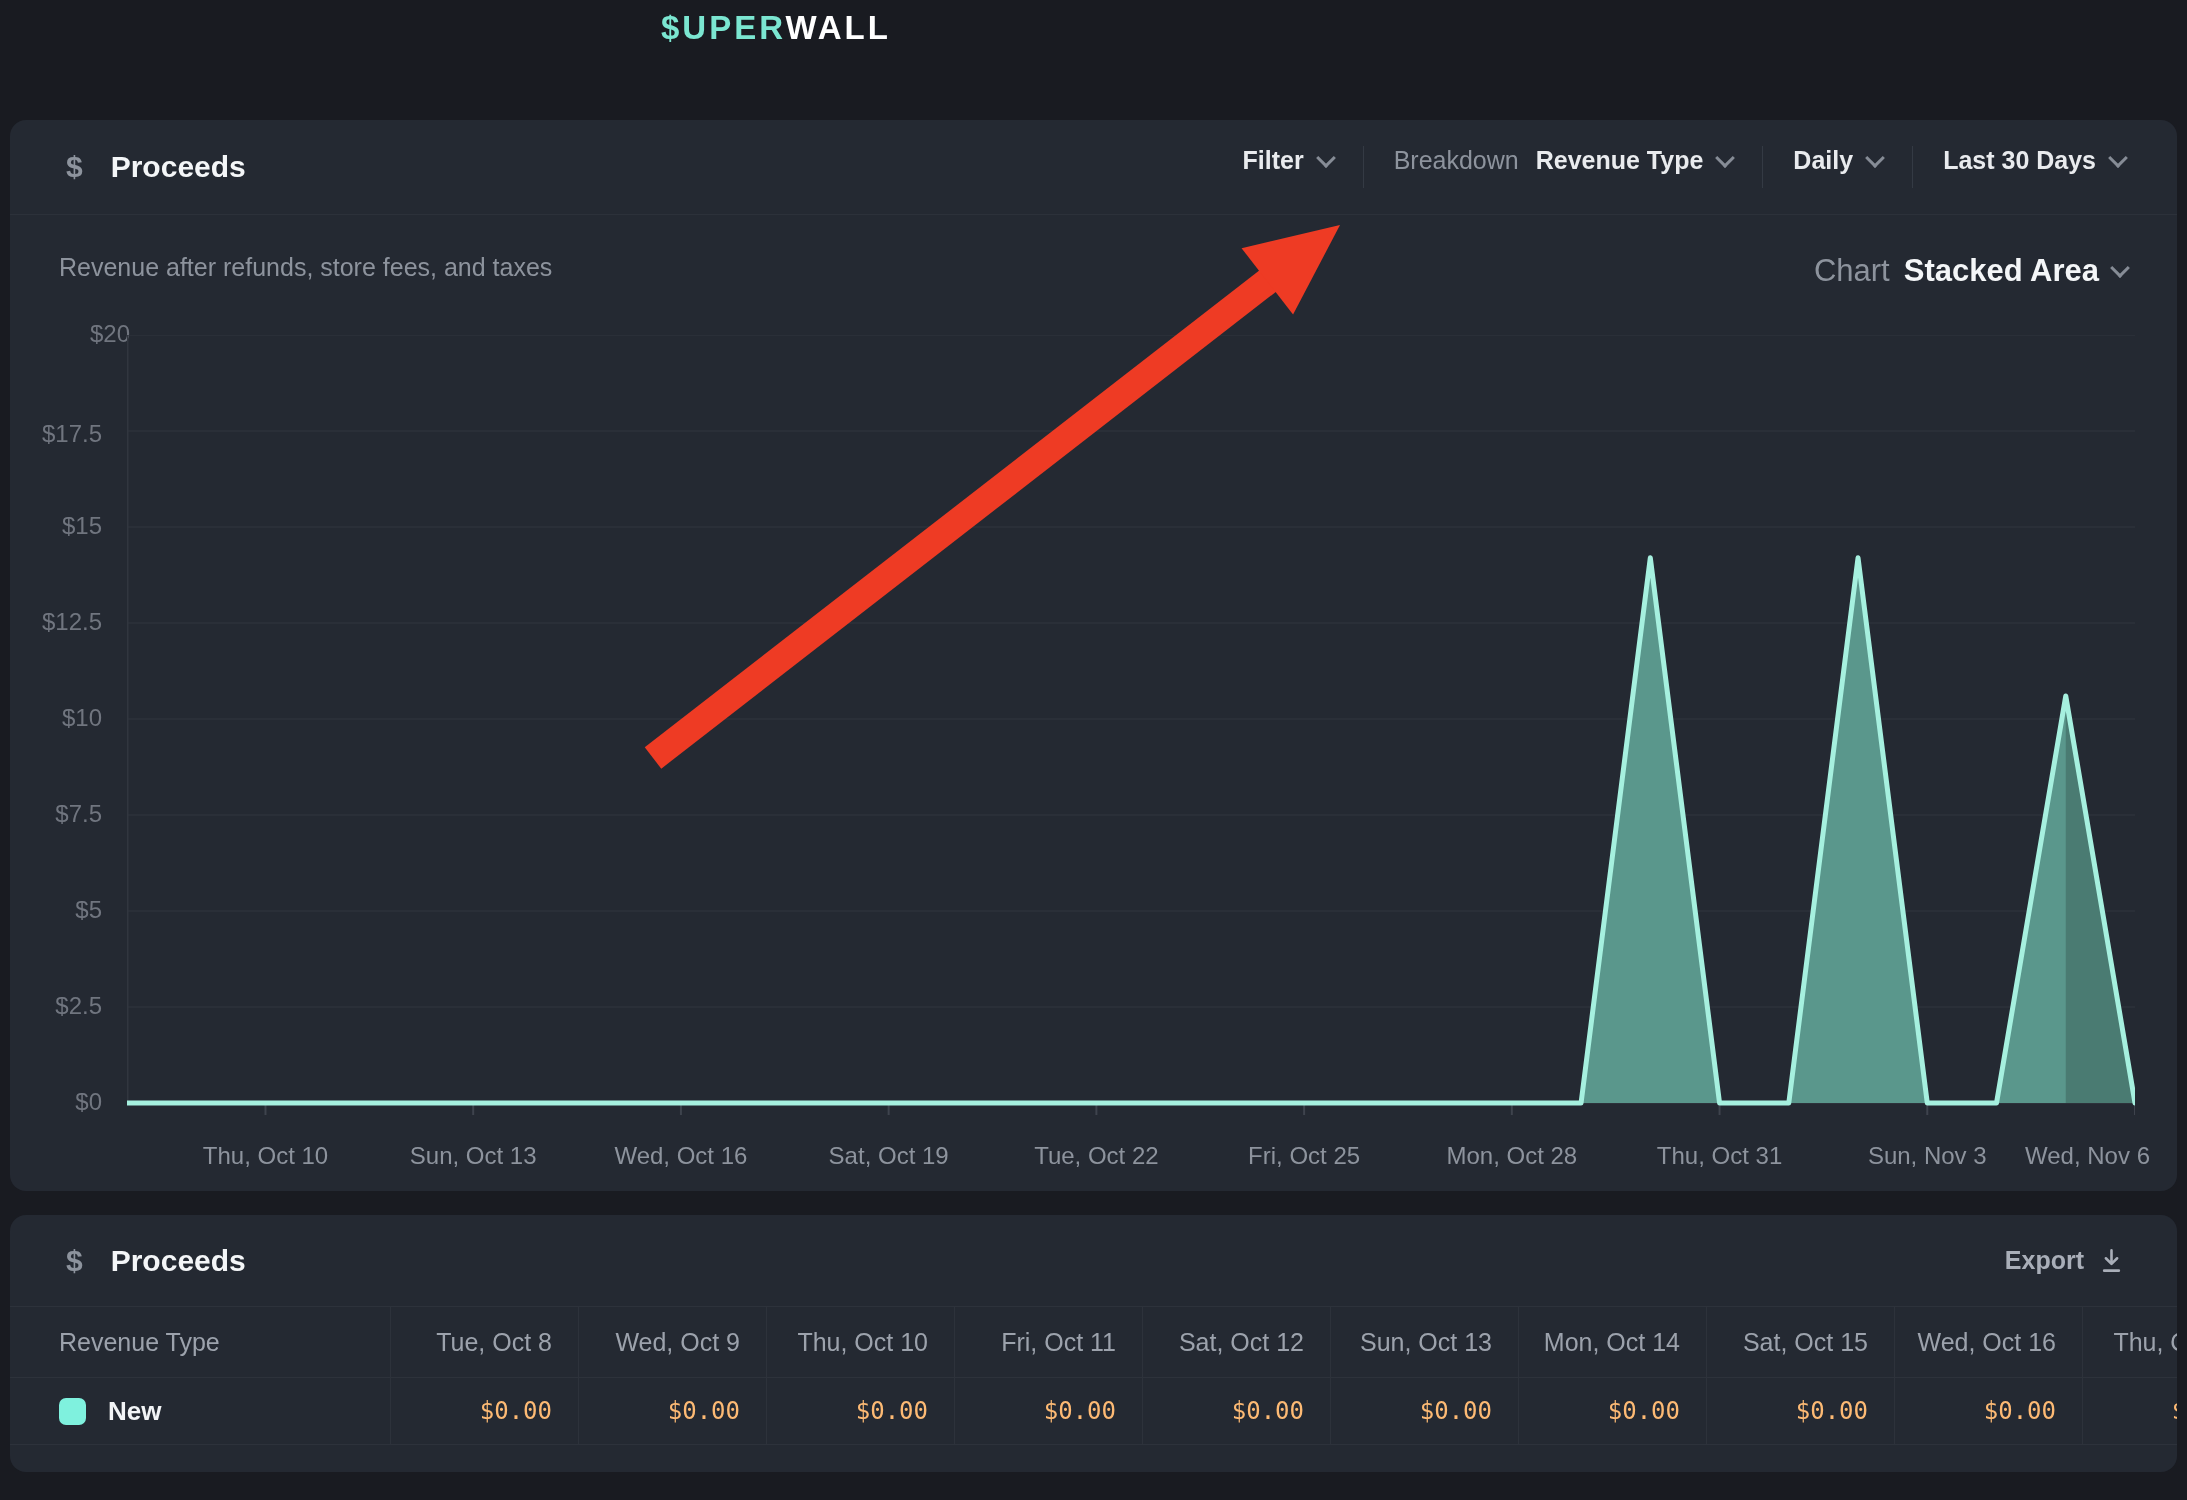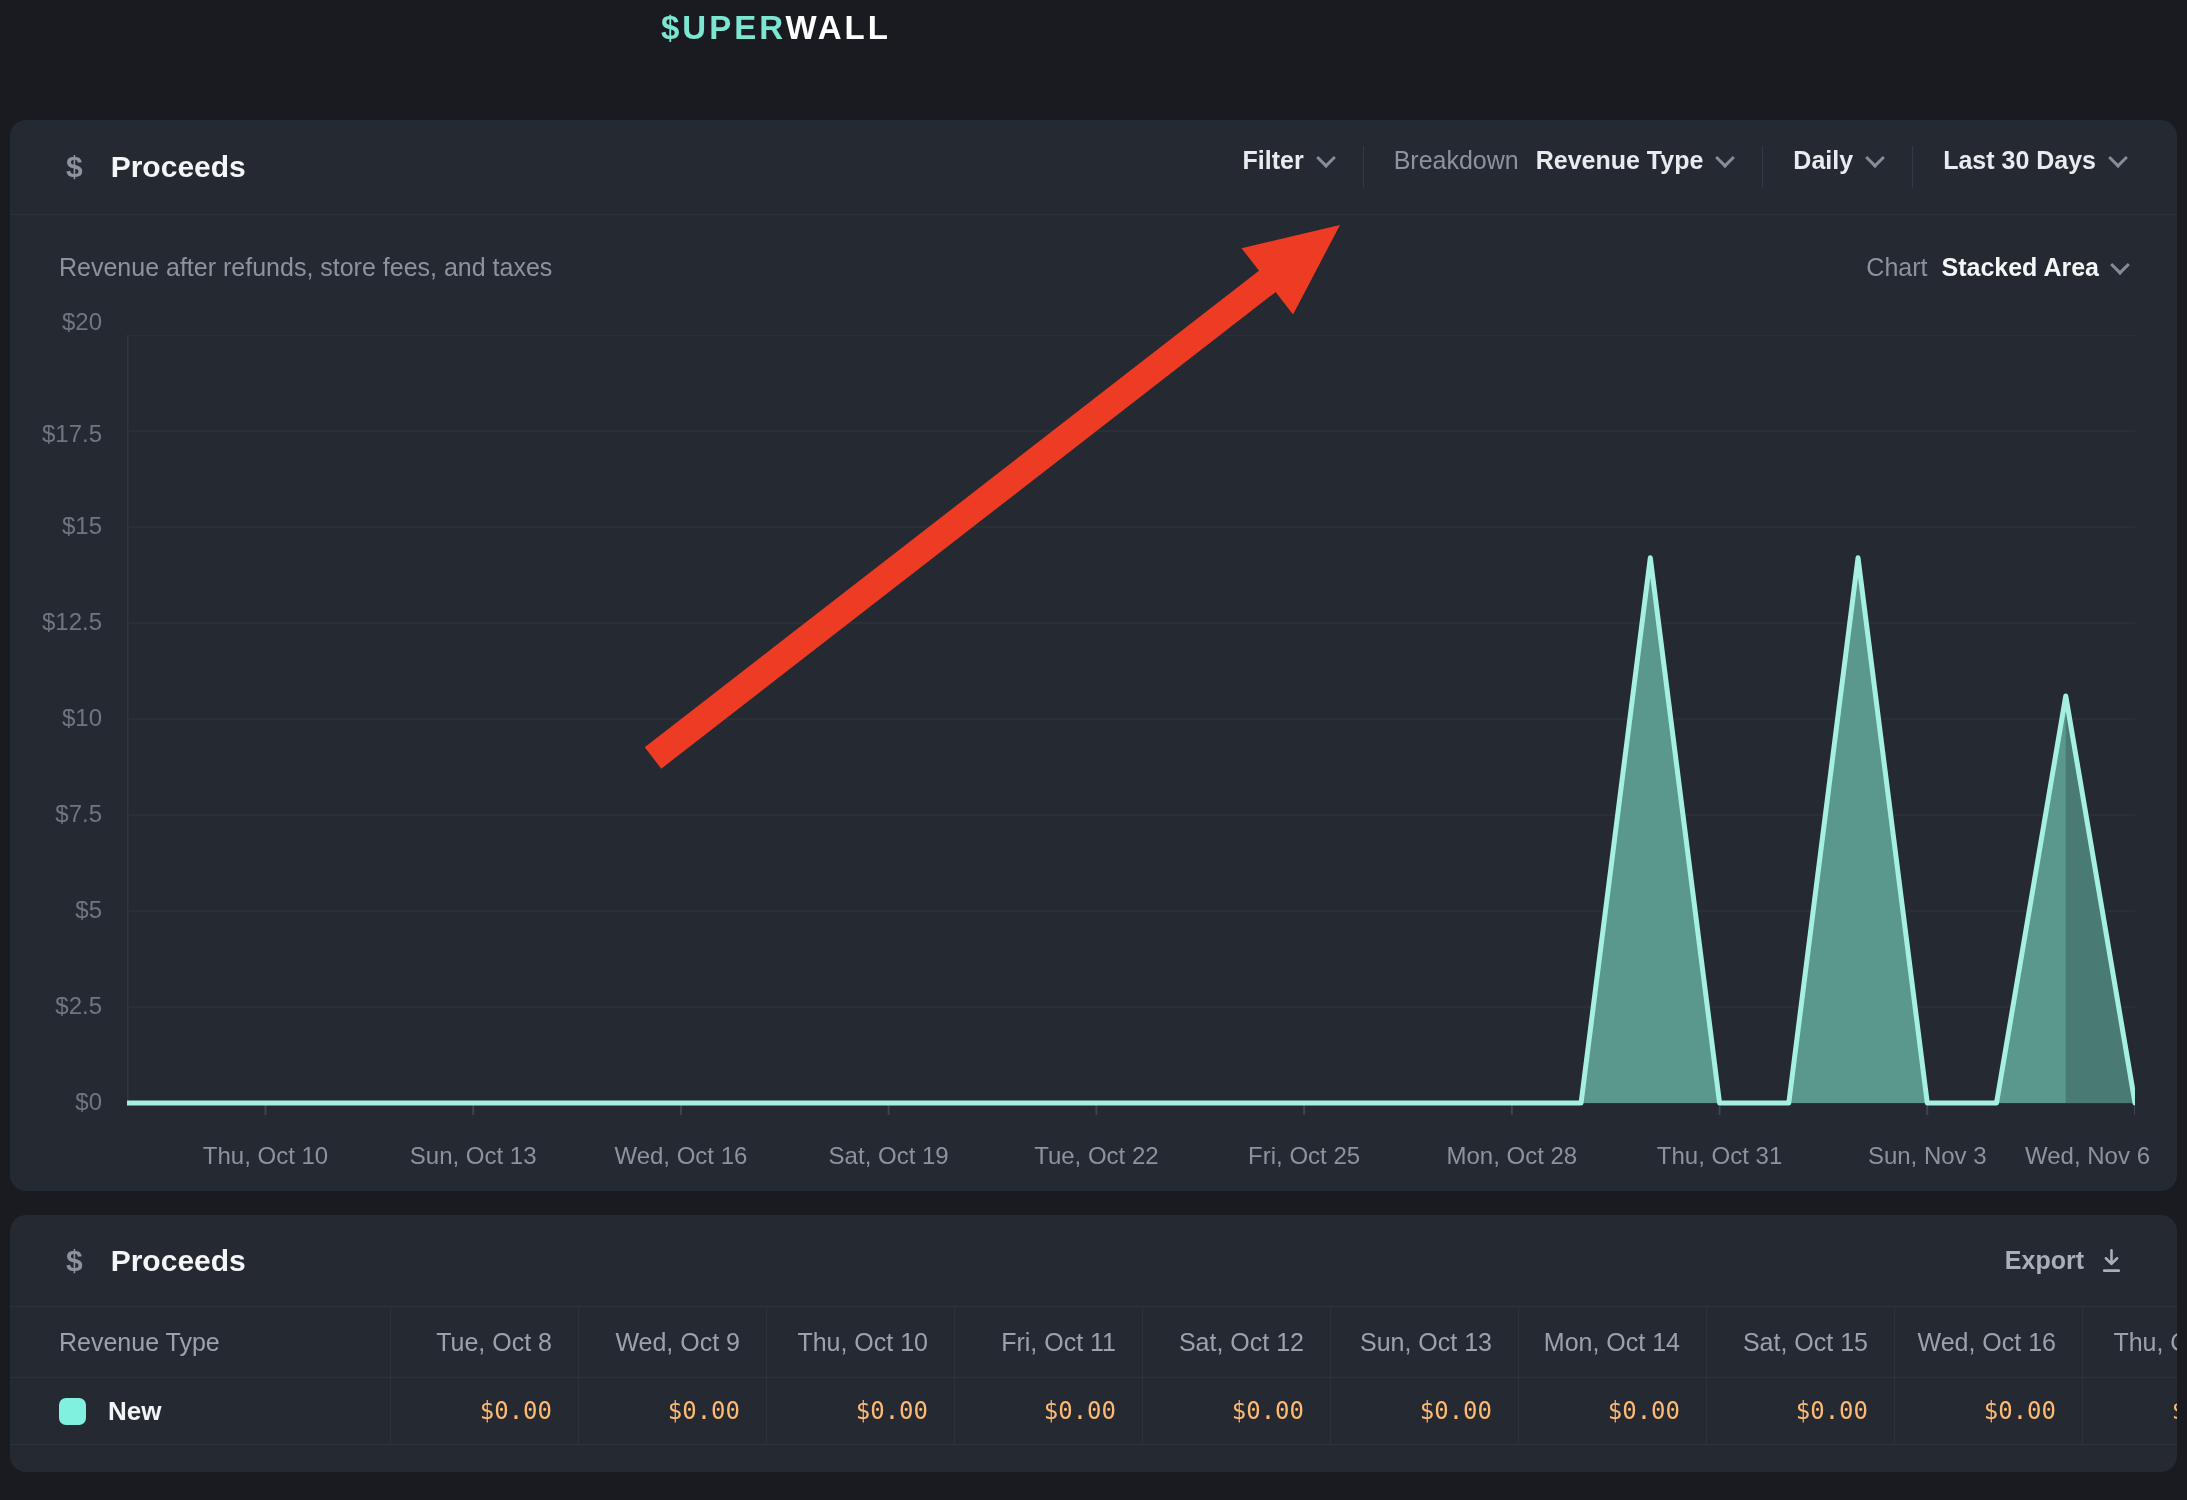"Chart" .charttype { font-size: 25px -> 31px }
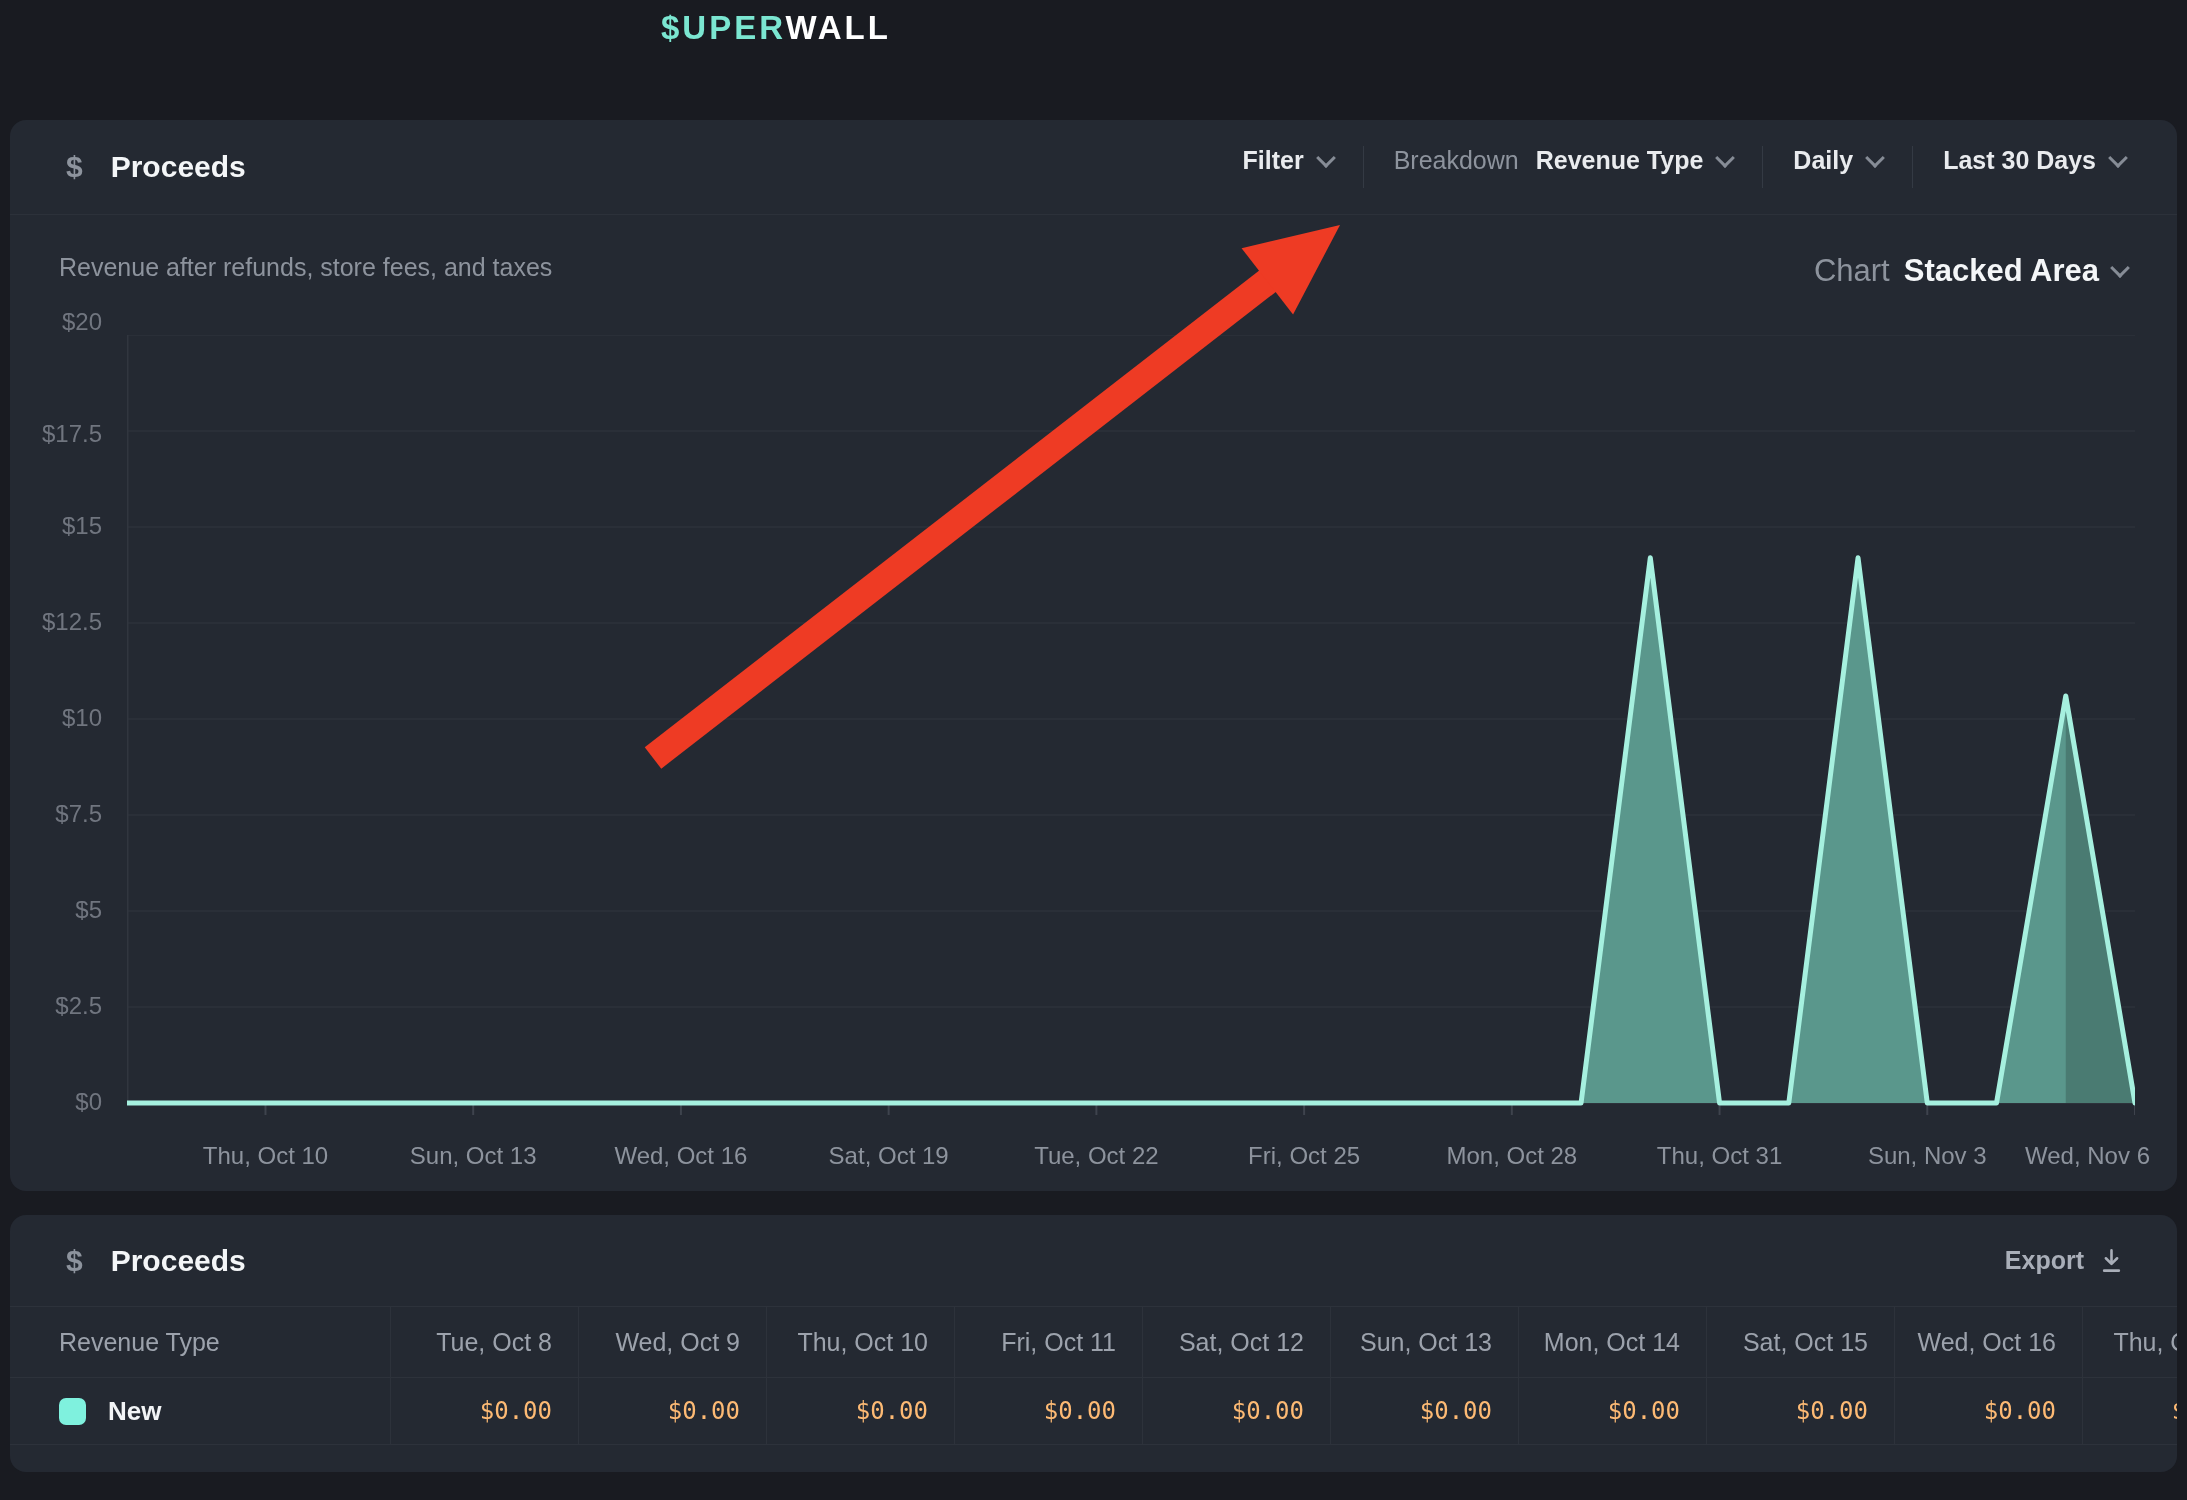"$20" div.ylab { padding-left: none -> 28px; top: 188px -> 200px }
